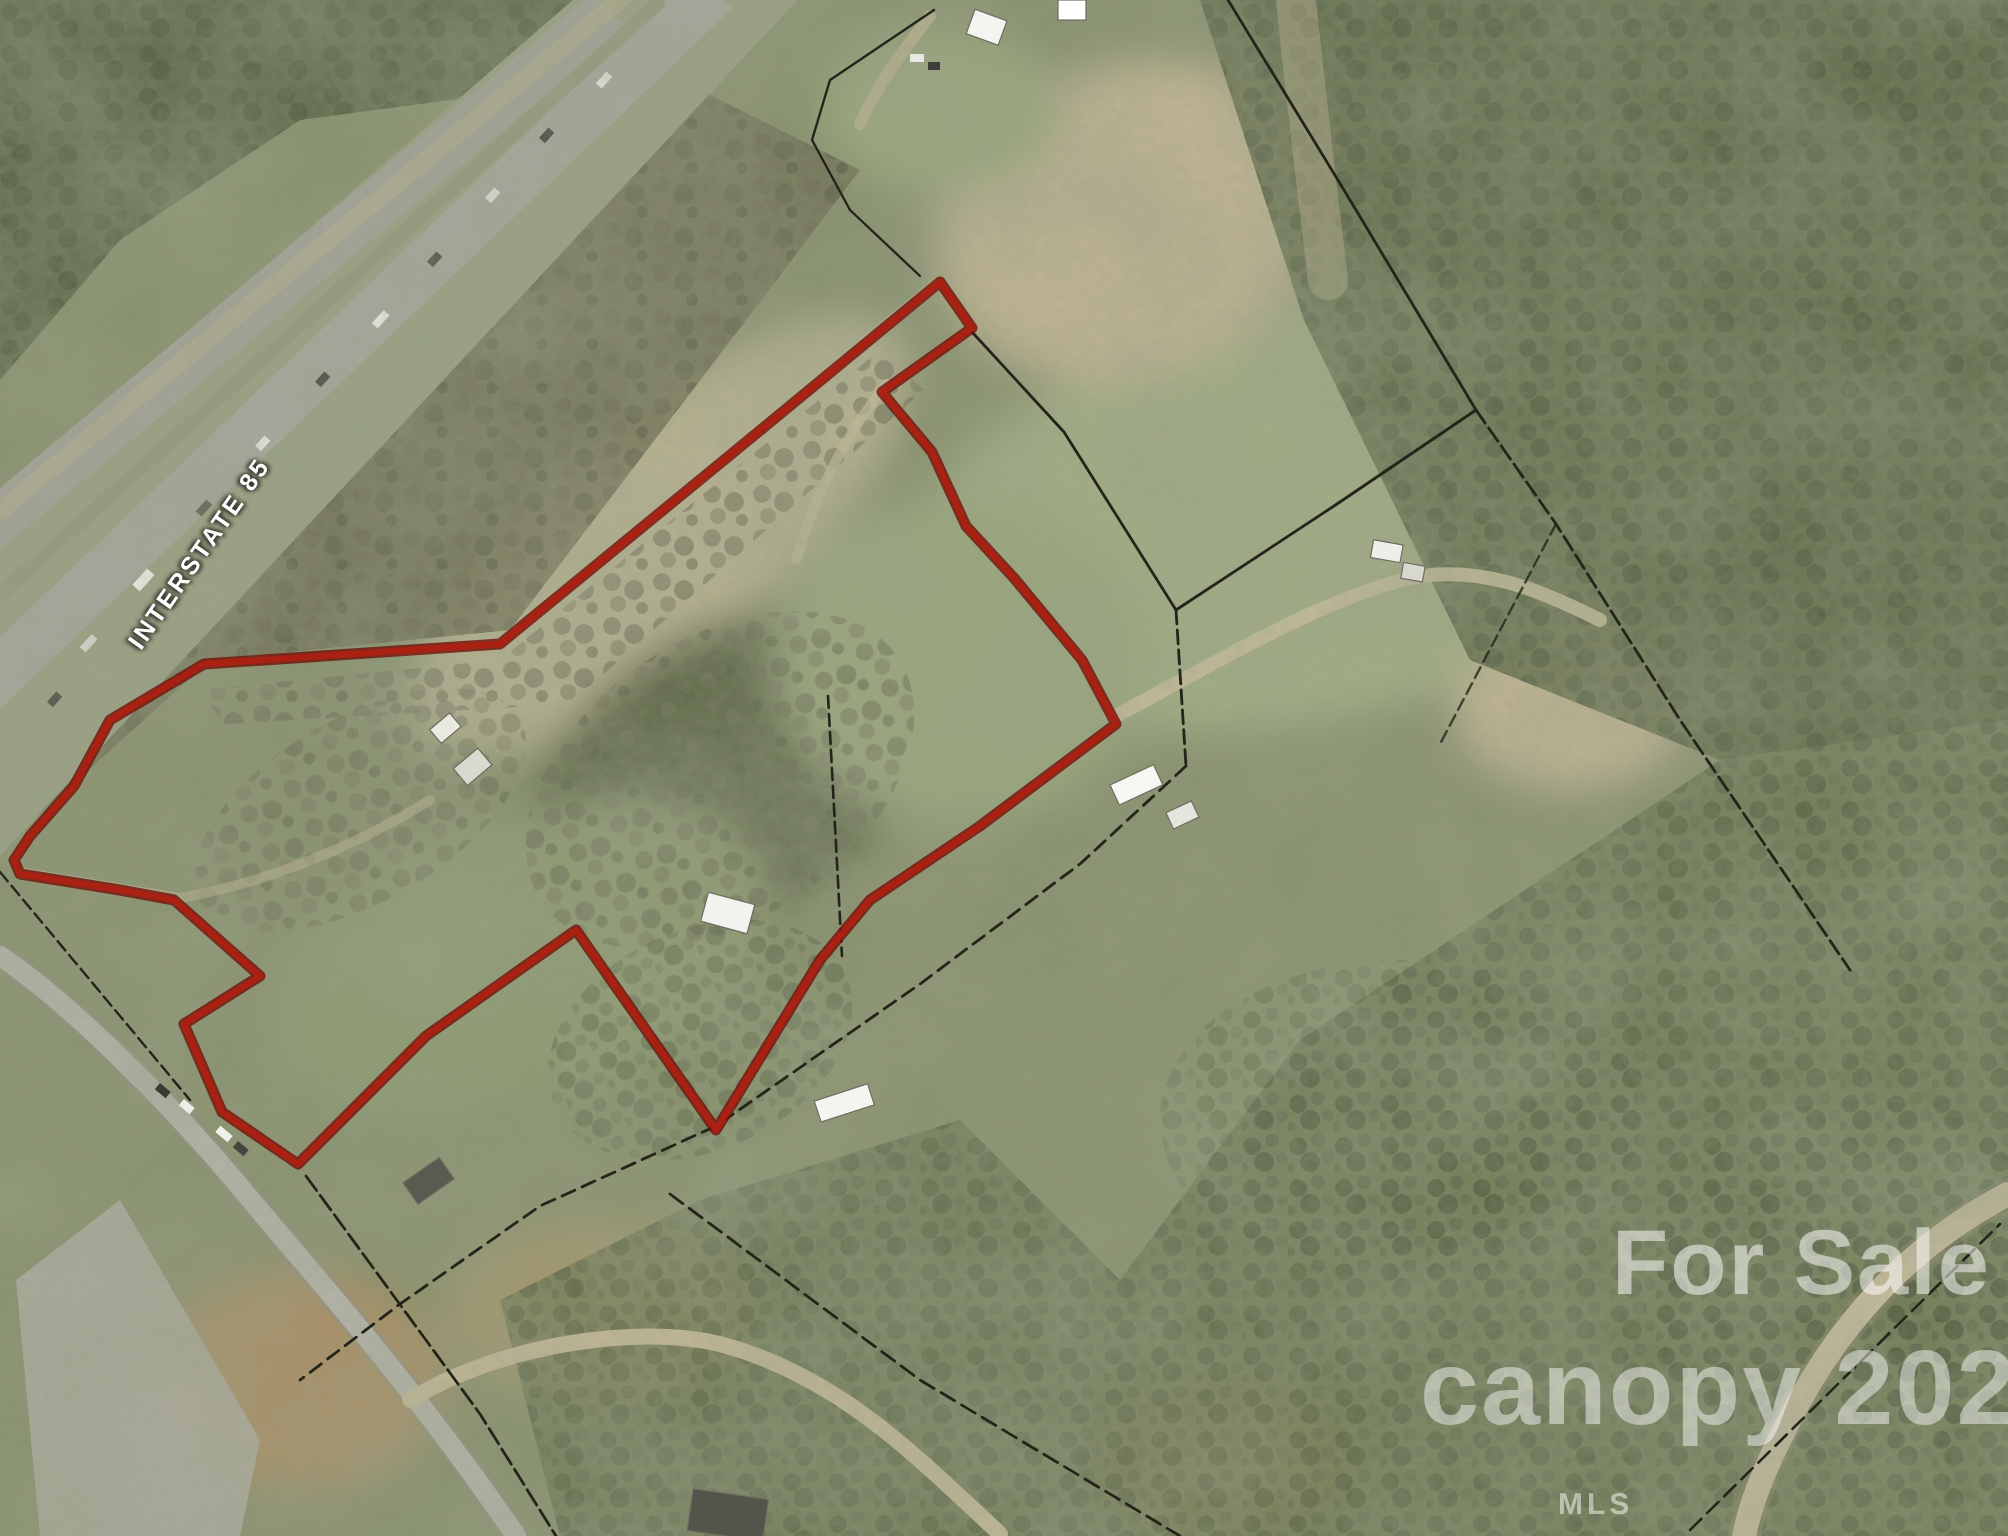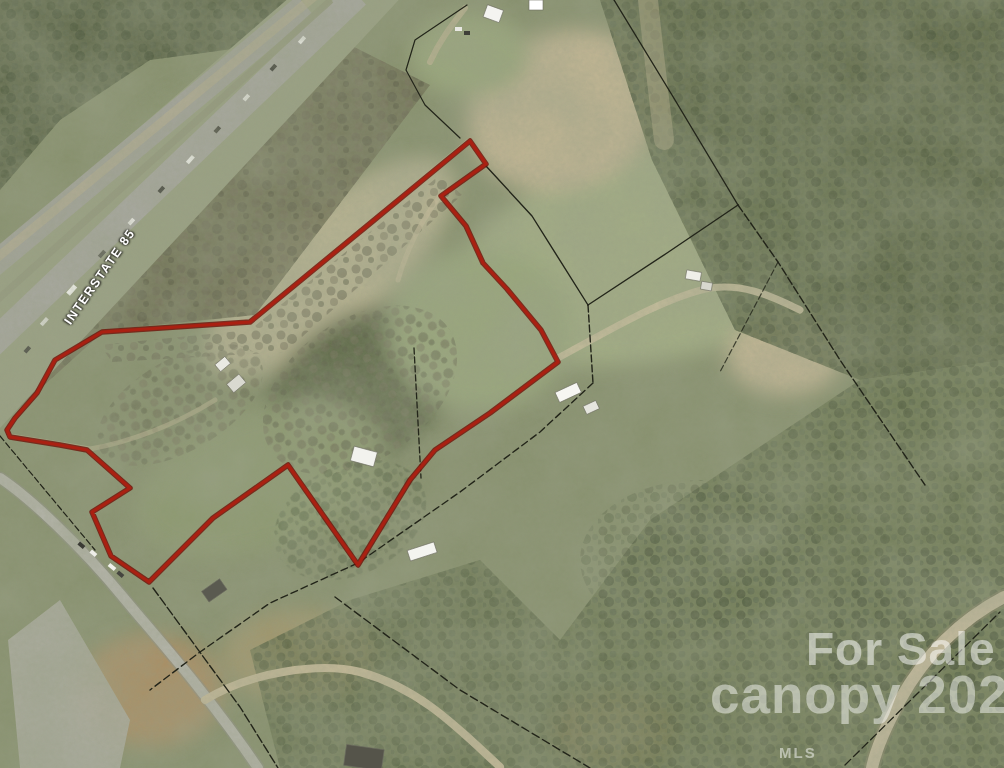"For Sale" #wm-forsale { top: 622px -> 604px }
